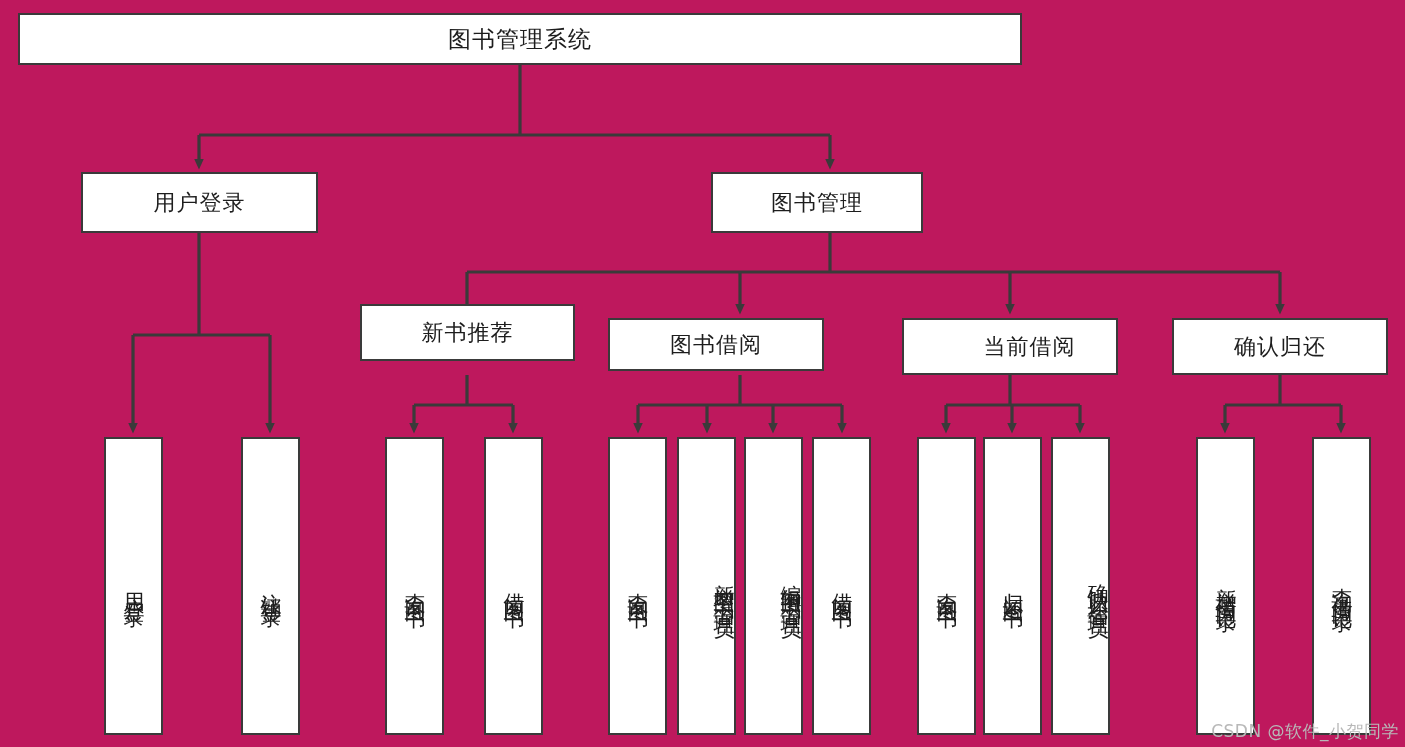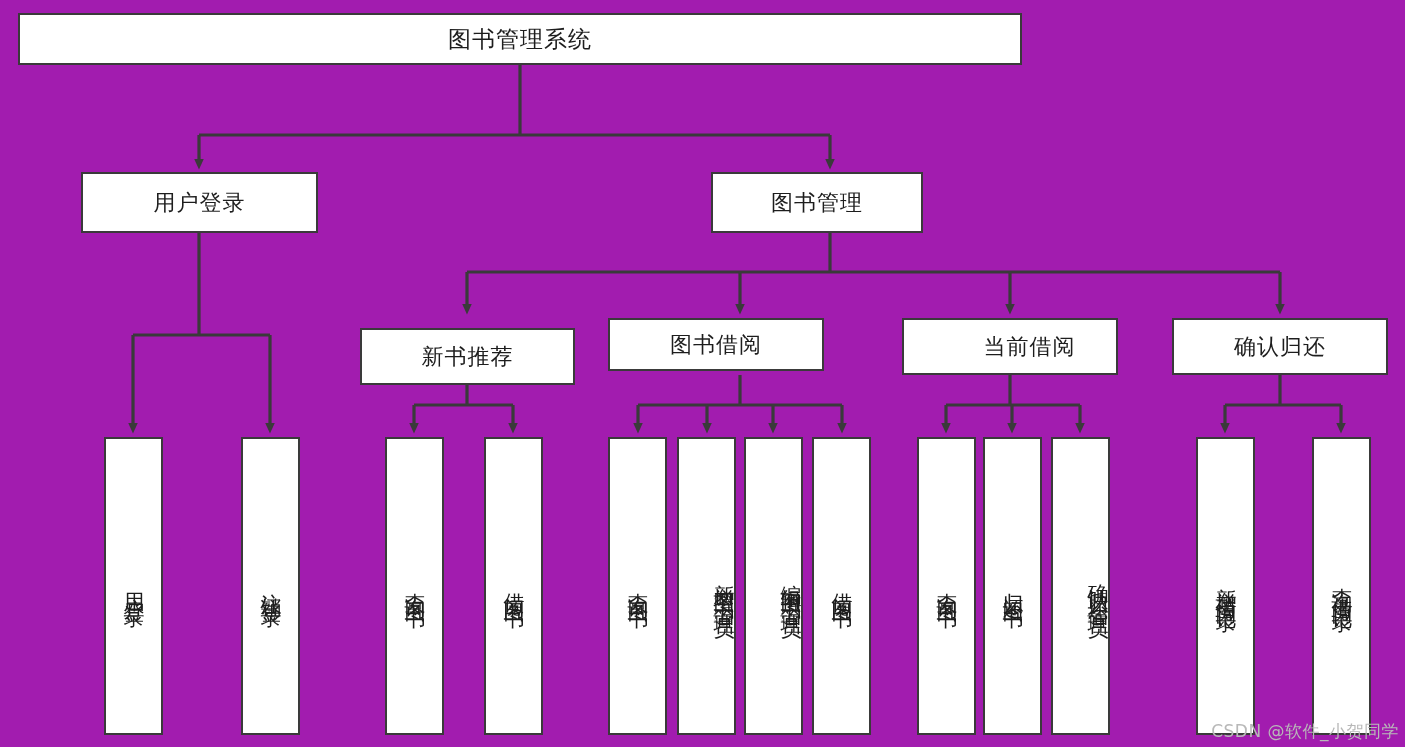"图书管理系统" #canvas { background: #a21caf -> #be185d }
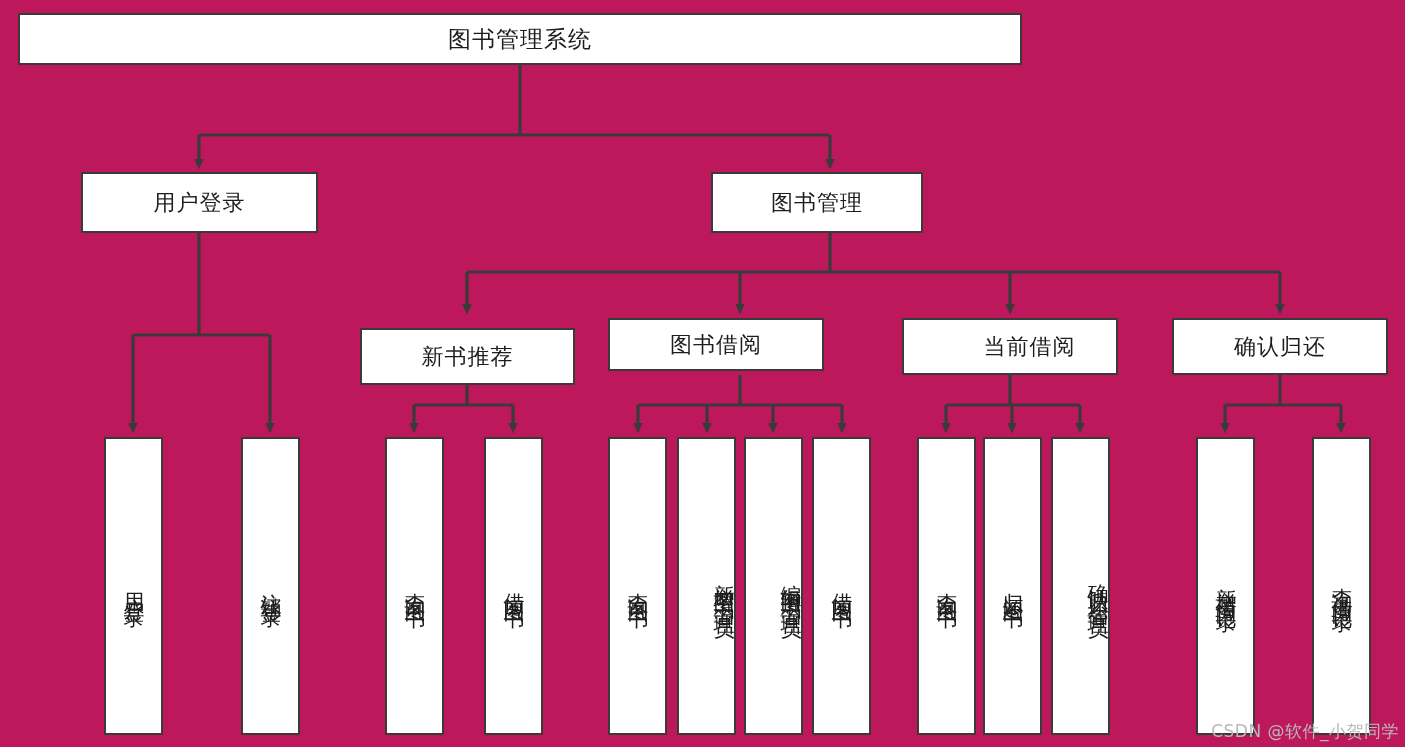"新书推荐" div.node { top: 328px -> 304px }
